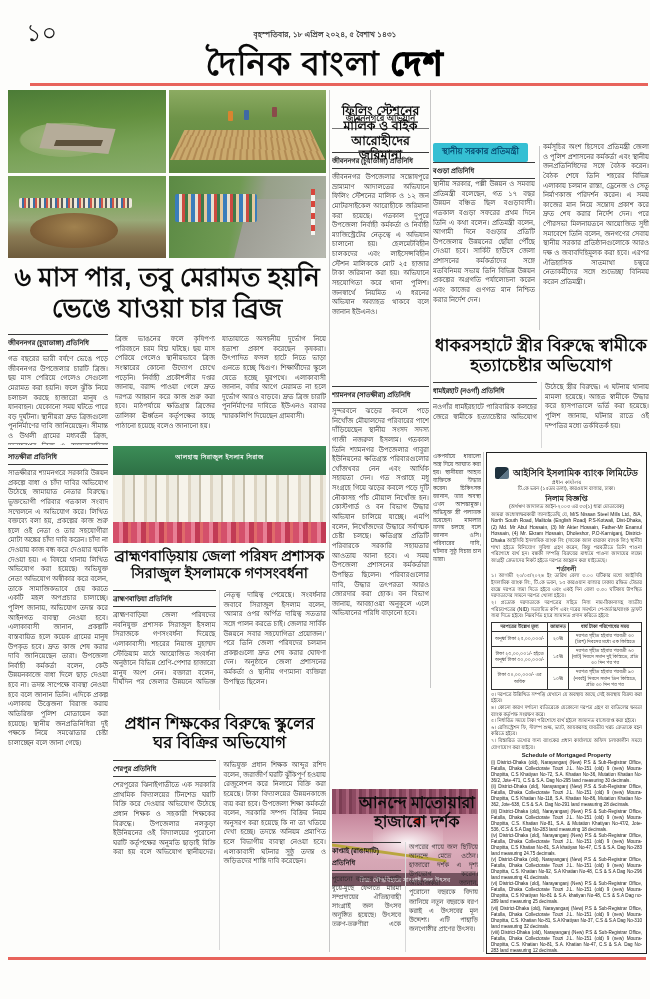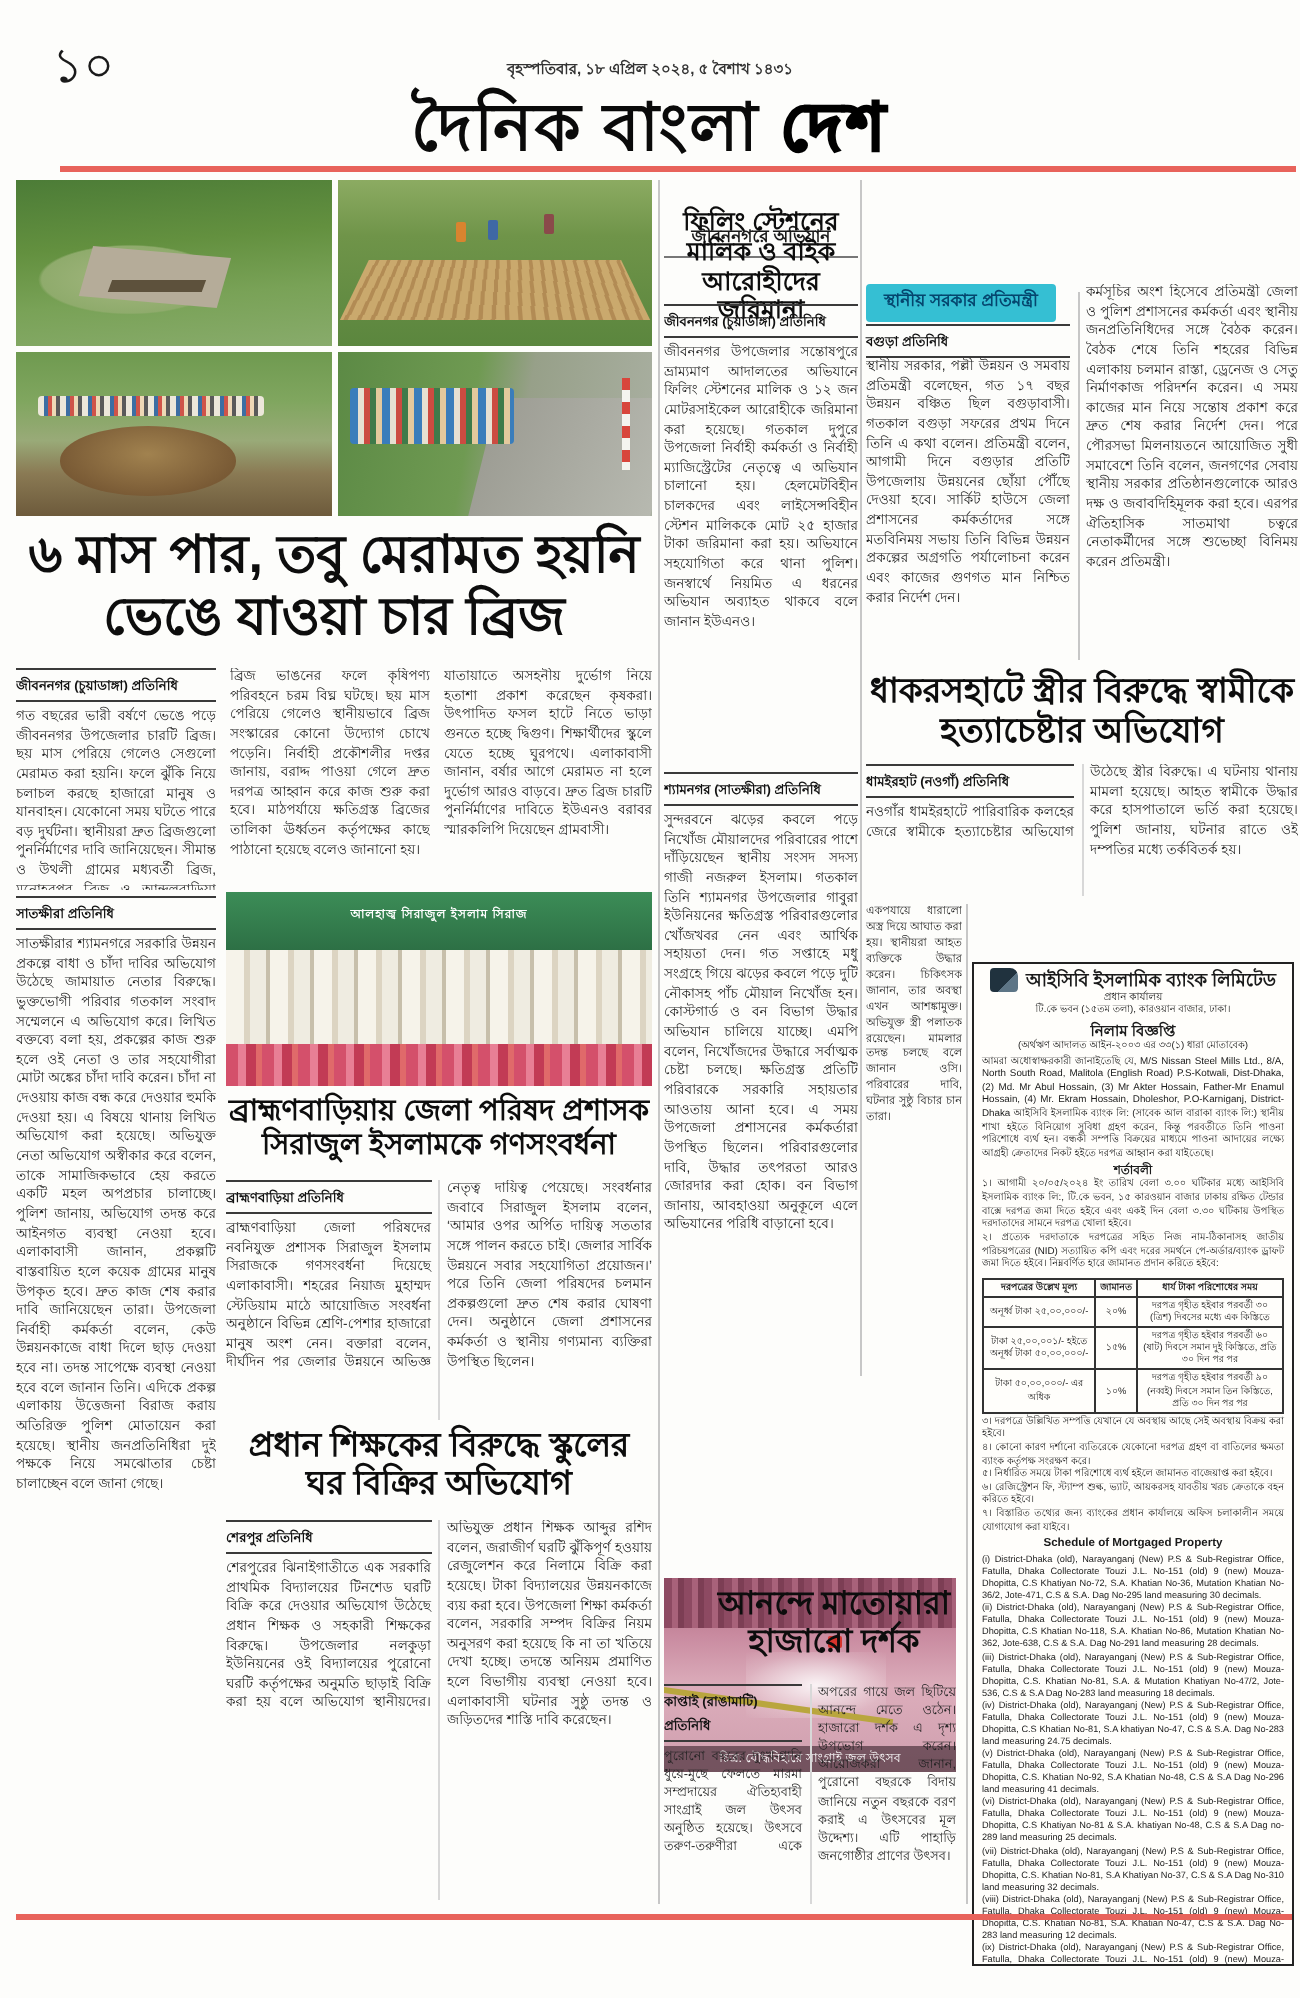"আইসিবি ইসলামিক ব্যাংক লিমিটেড" .ad { margin-top: 29px -> none; padding: 2px 4px -> 14px 4px }
